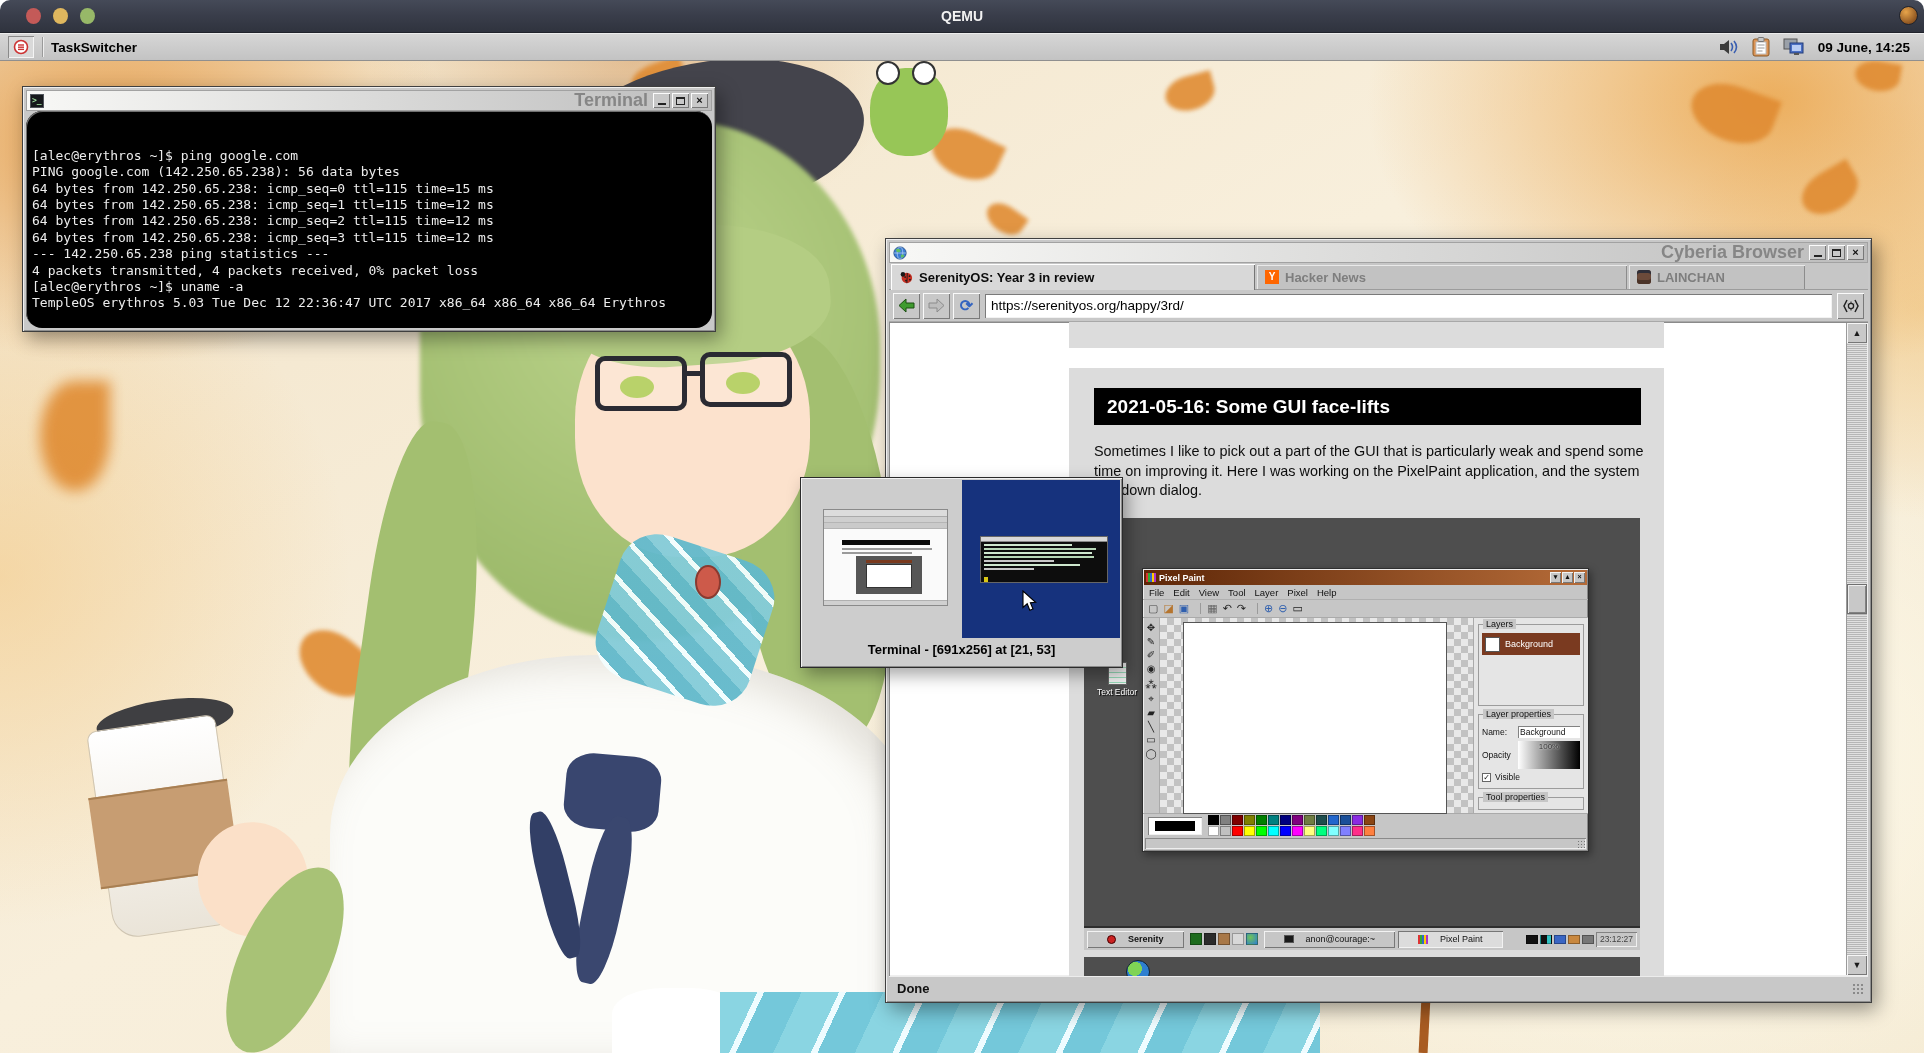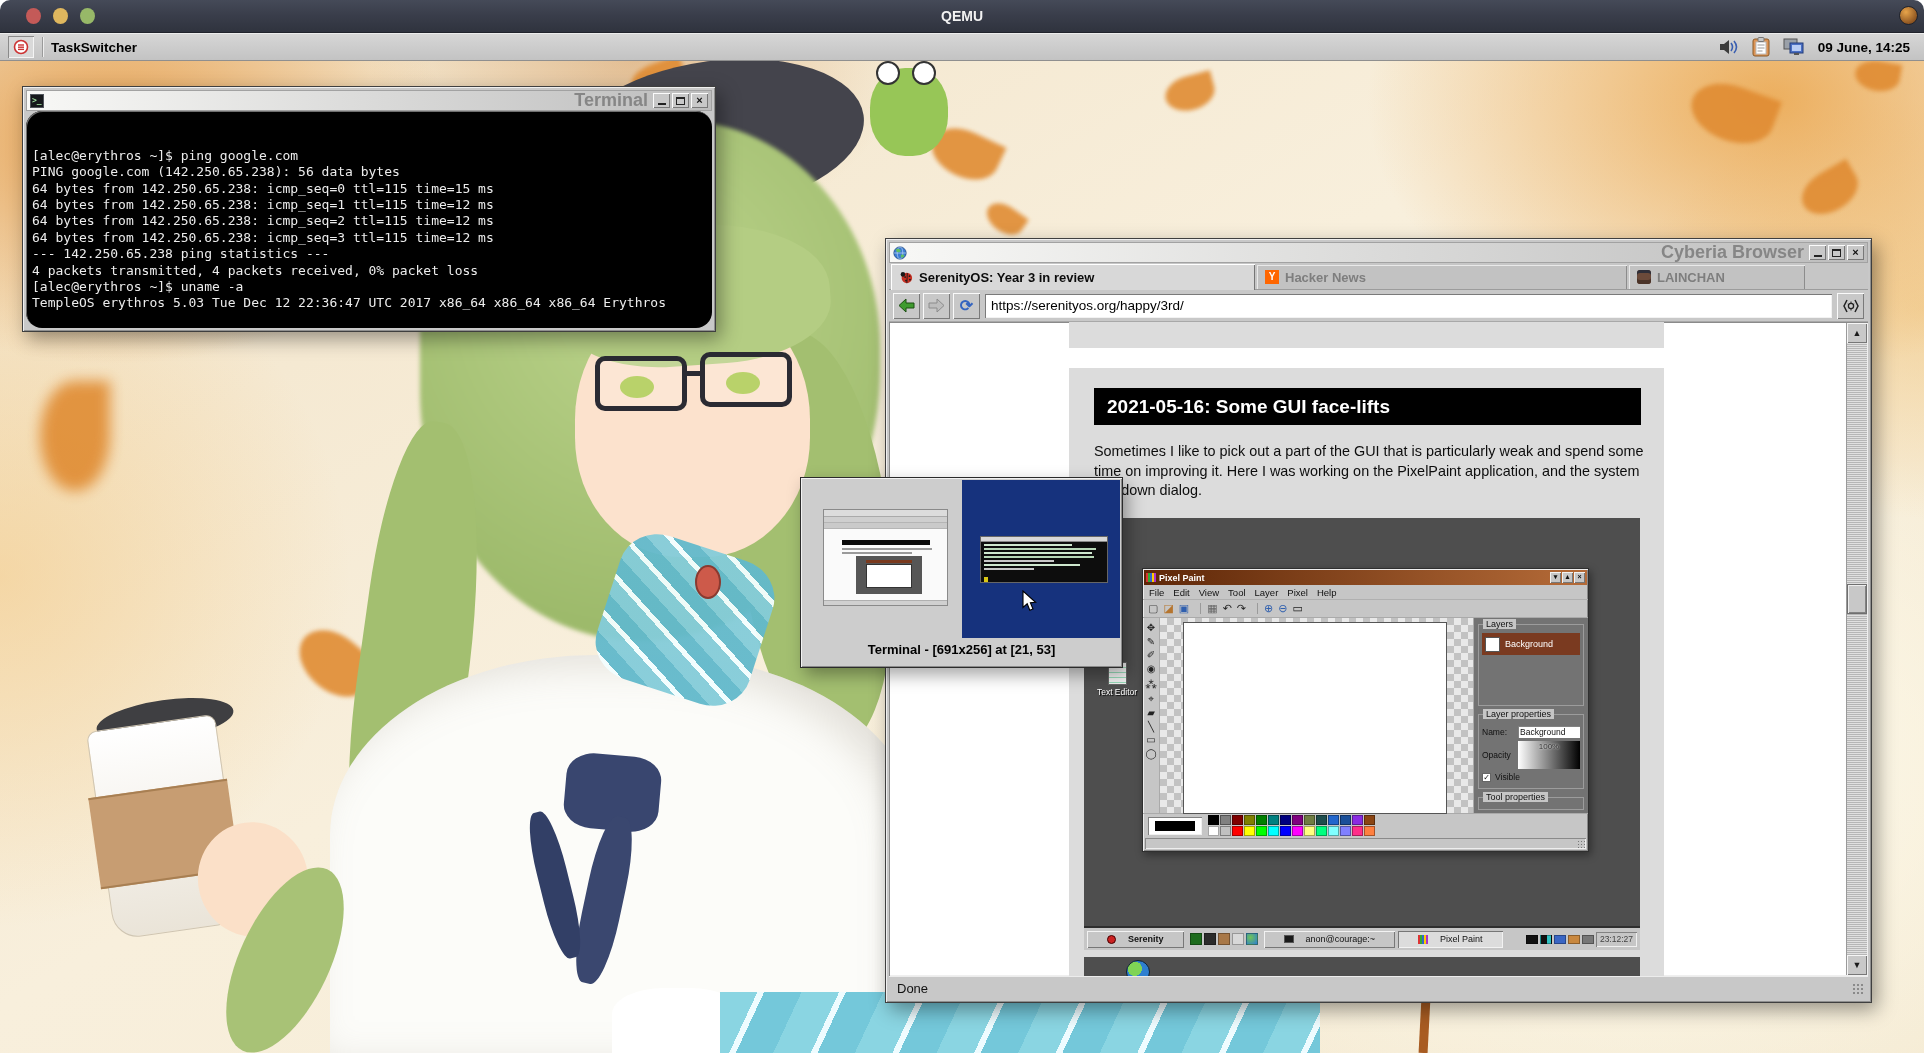"Layers" .pp-side { background: #737373 -> #e5e5e5 }
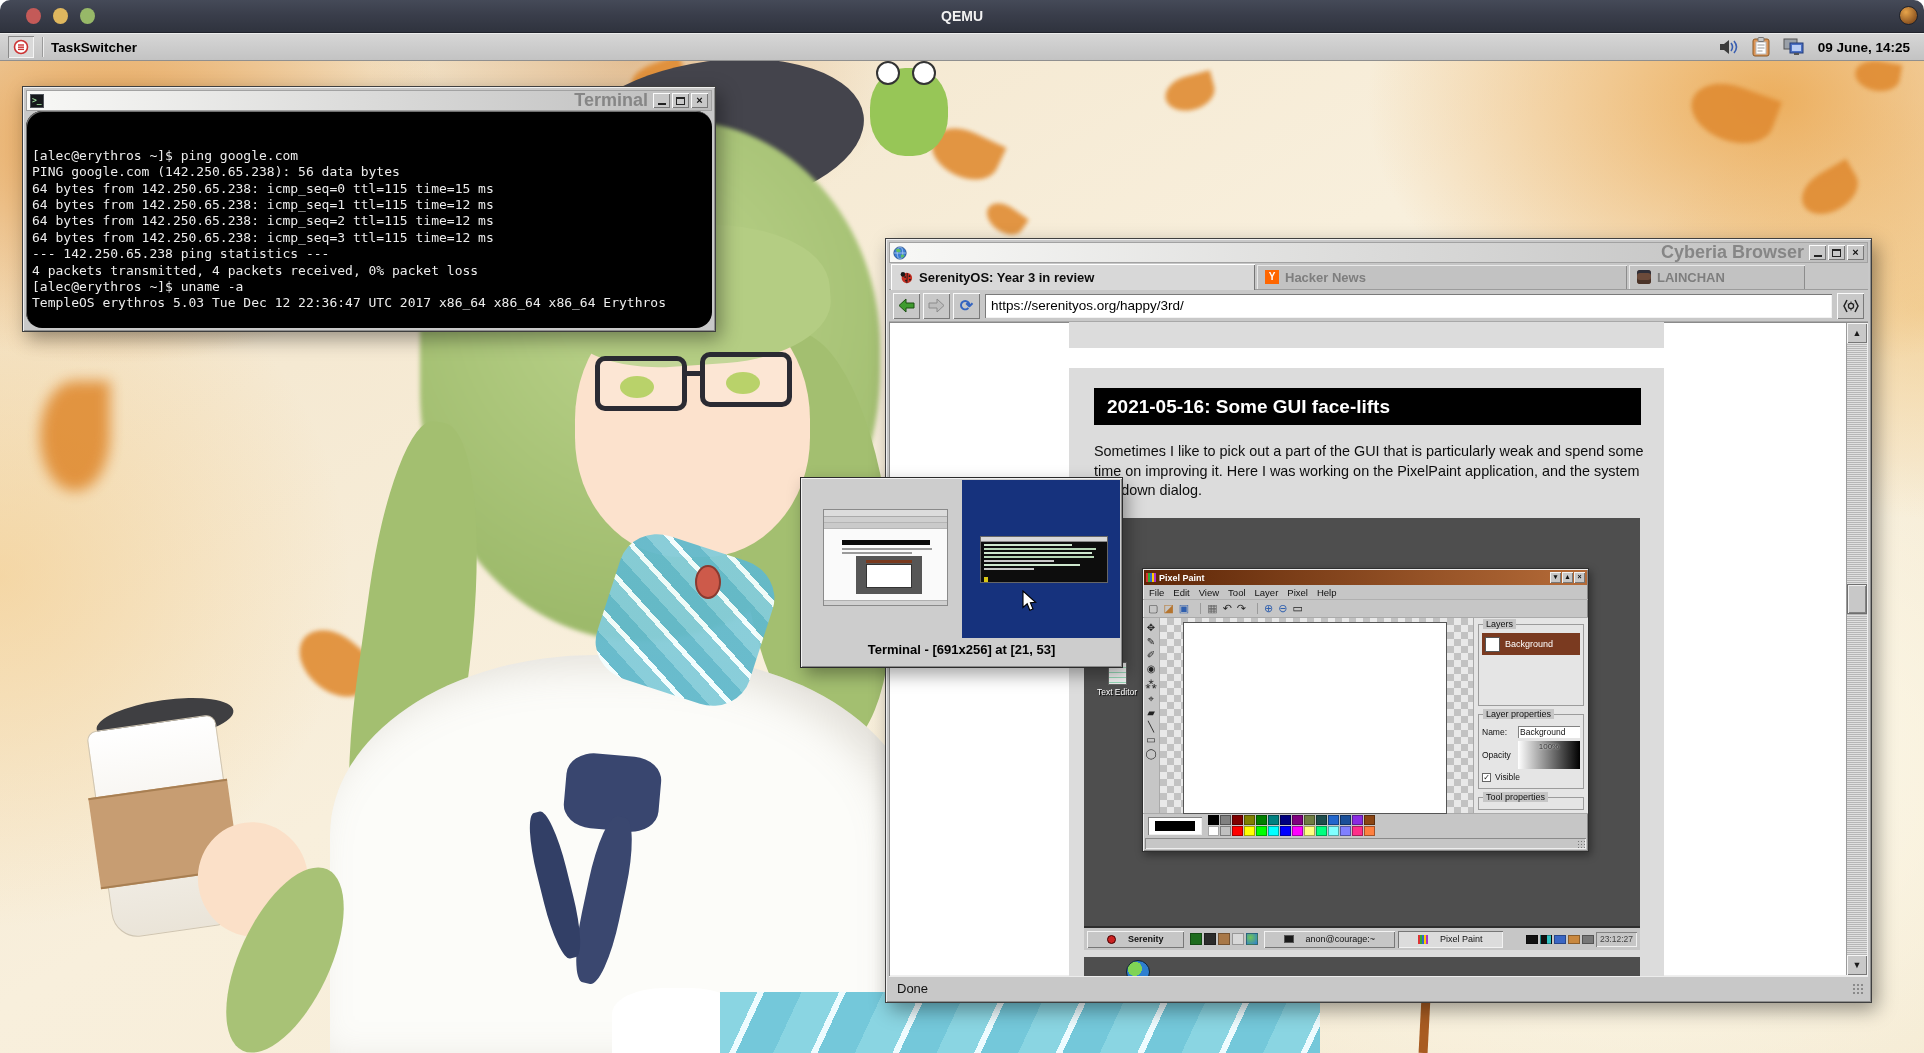"Done" .statusbar { font-weight: 400 -> 700 }
